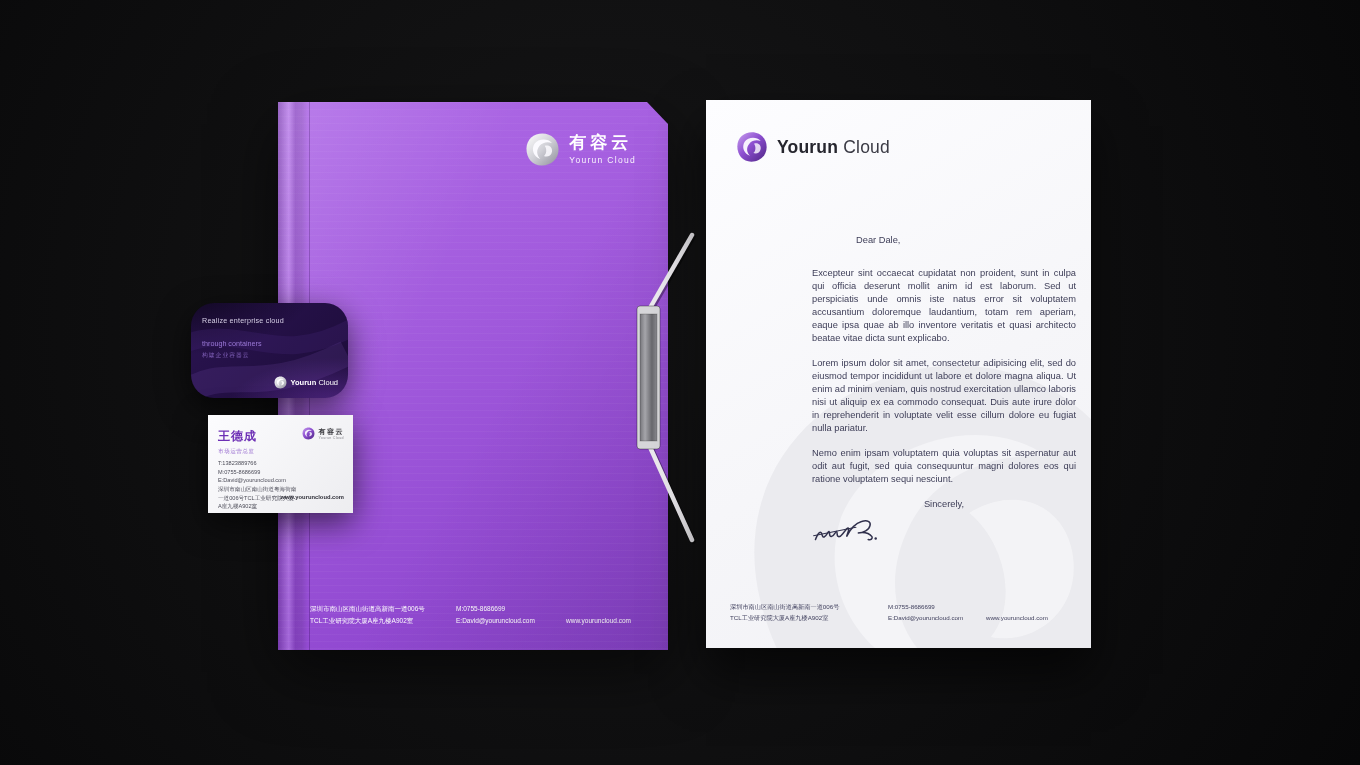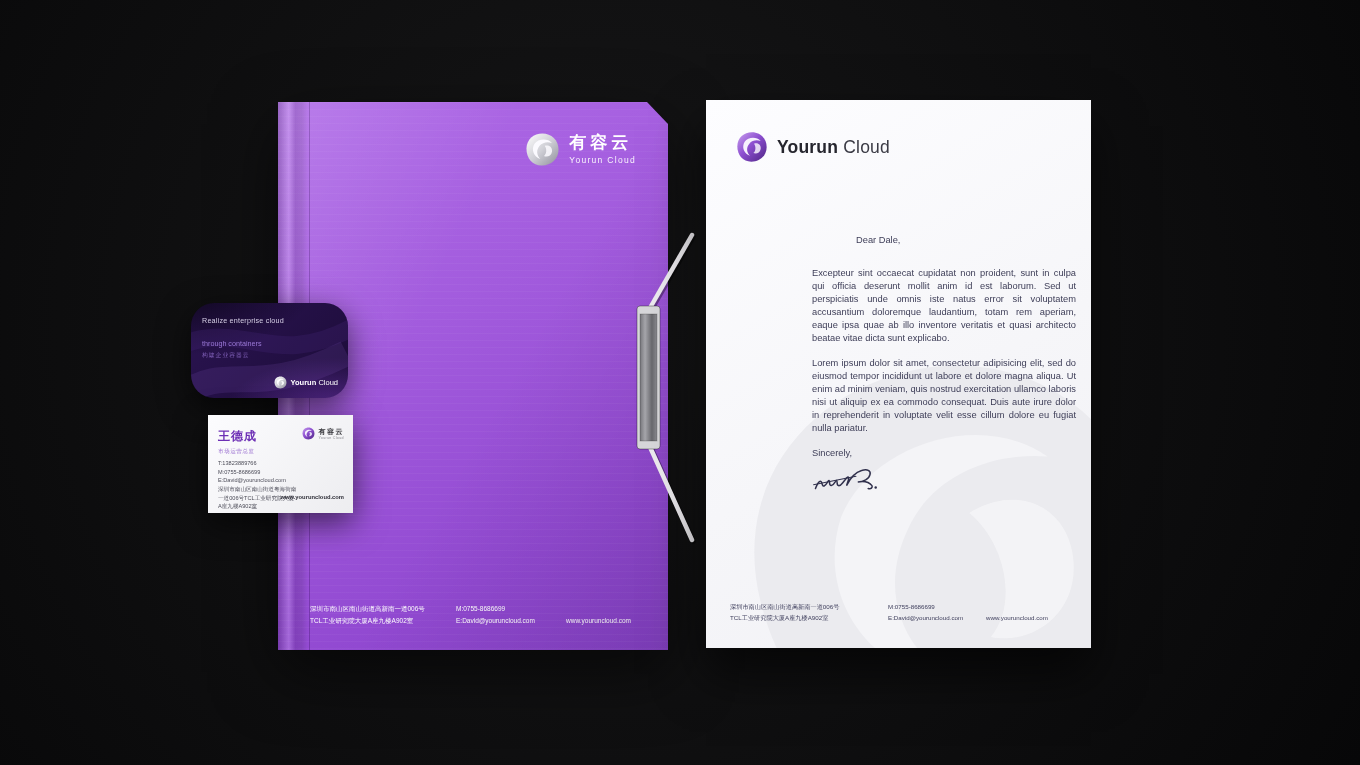"Nemo enim ipsam voluptatem quia" p { html: none -> <p>Nemo enim ipsam voluptatem quia voluptas sit aspernatur aut odit aut fugit, sed quia consequuntur magni dolores eos qui ratione voluptatem sequi nesciunt.</p> }
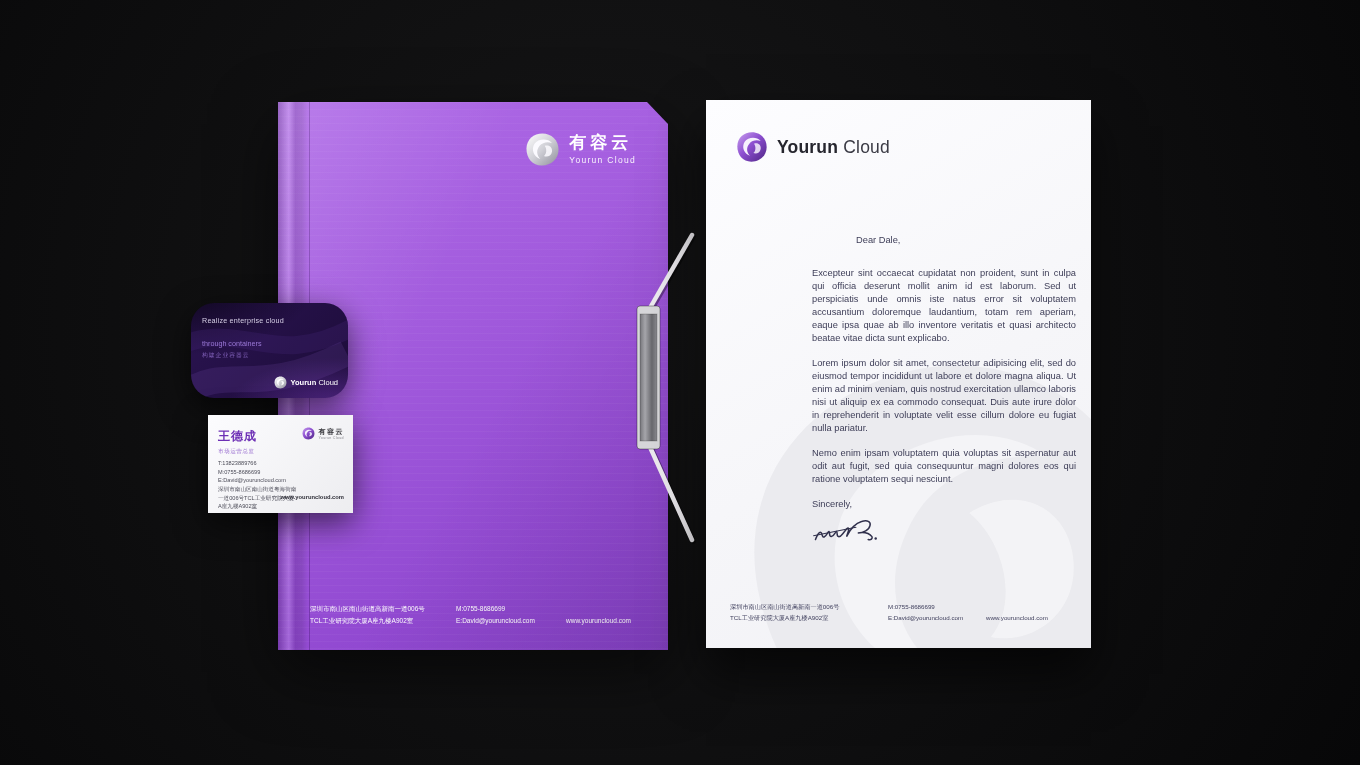"Sincerely," .letter-body .closing { text-align: left -> center }
